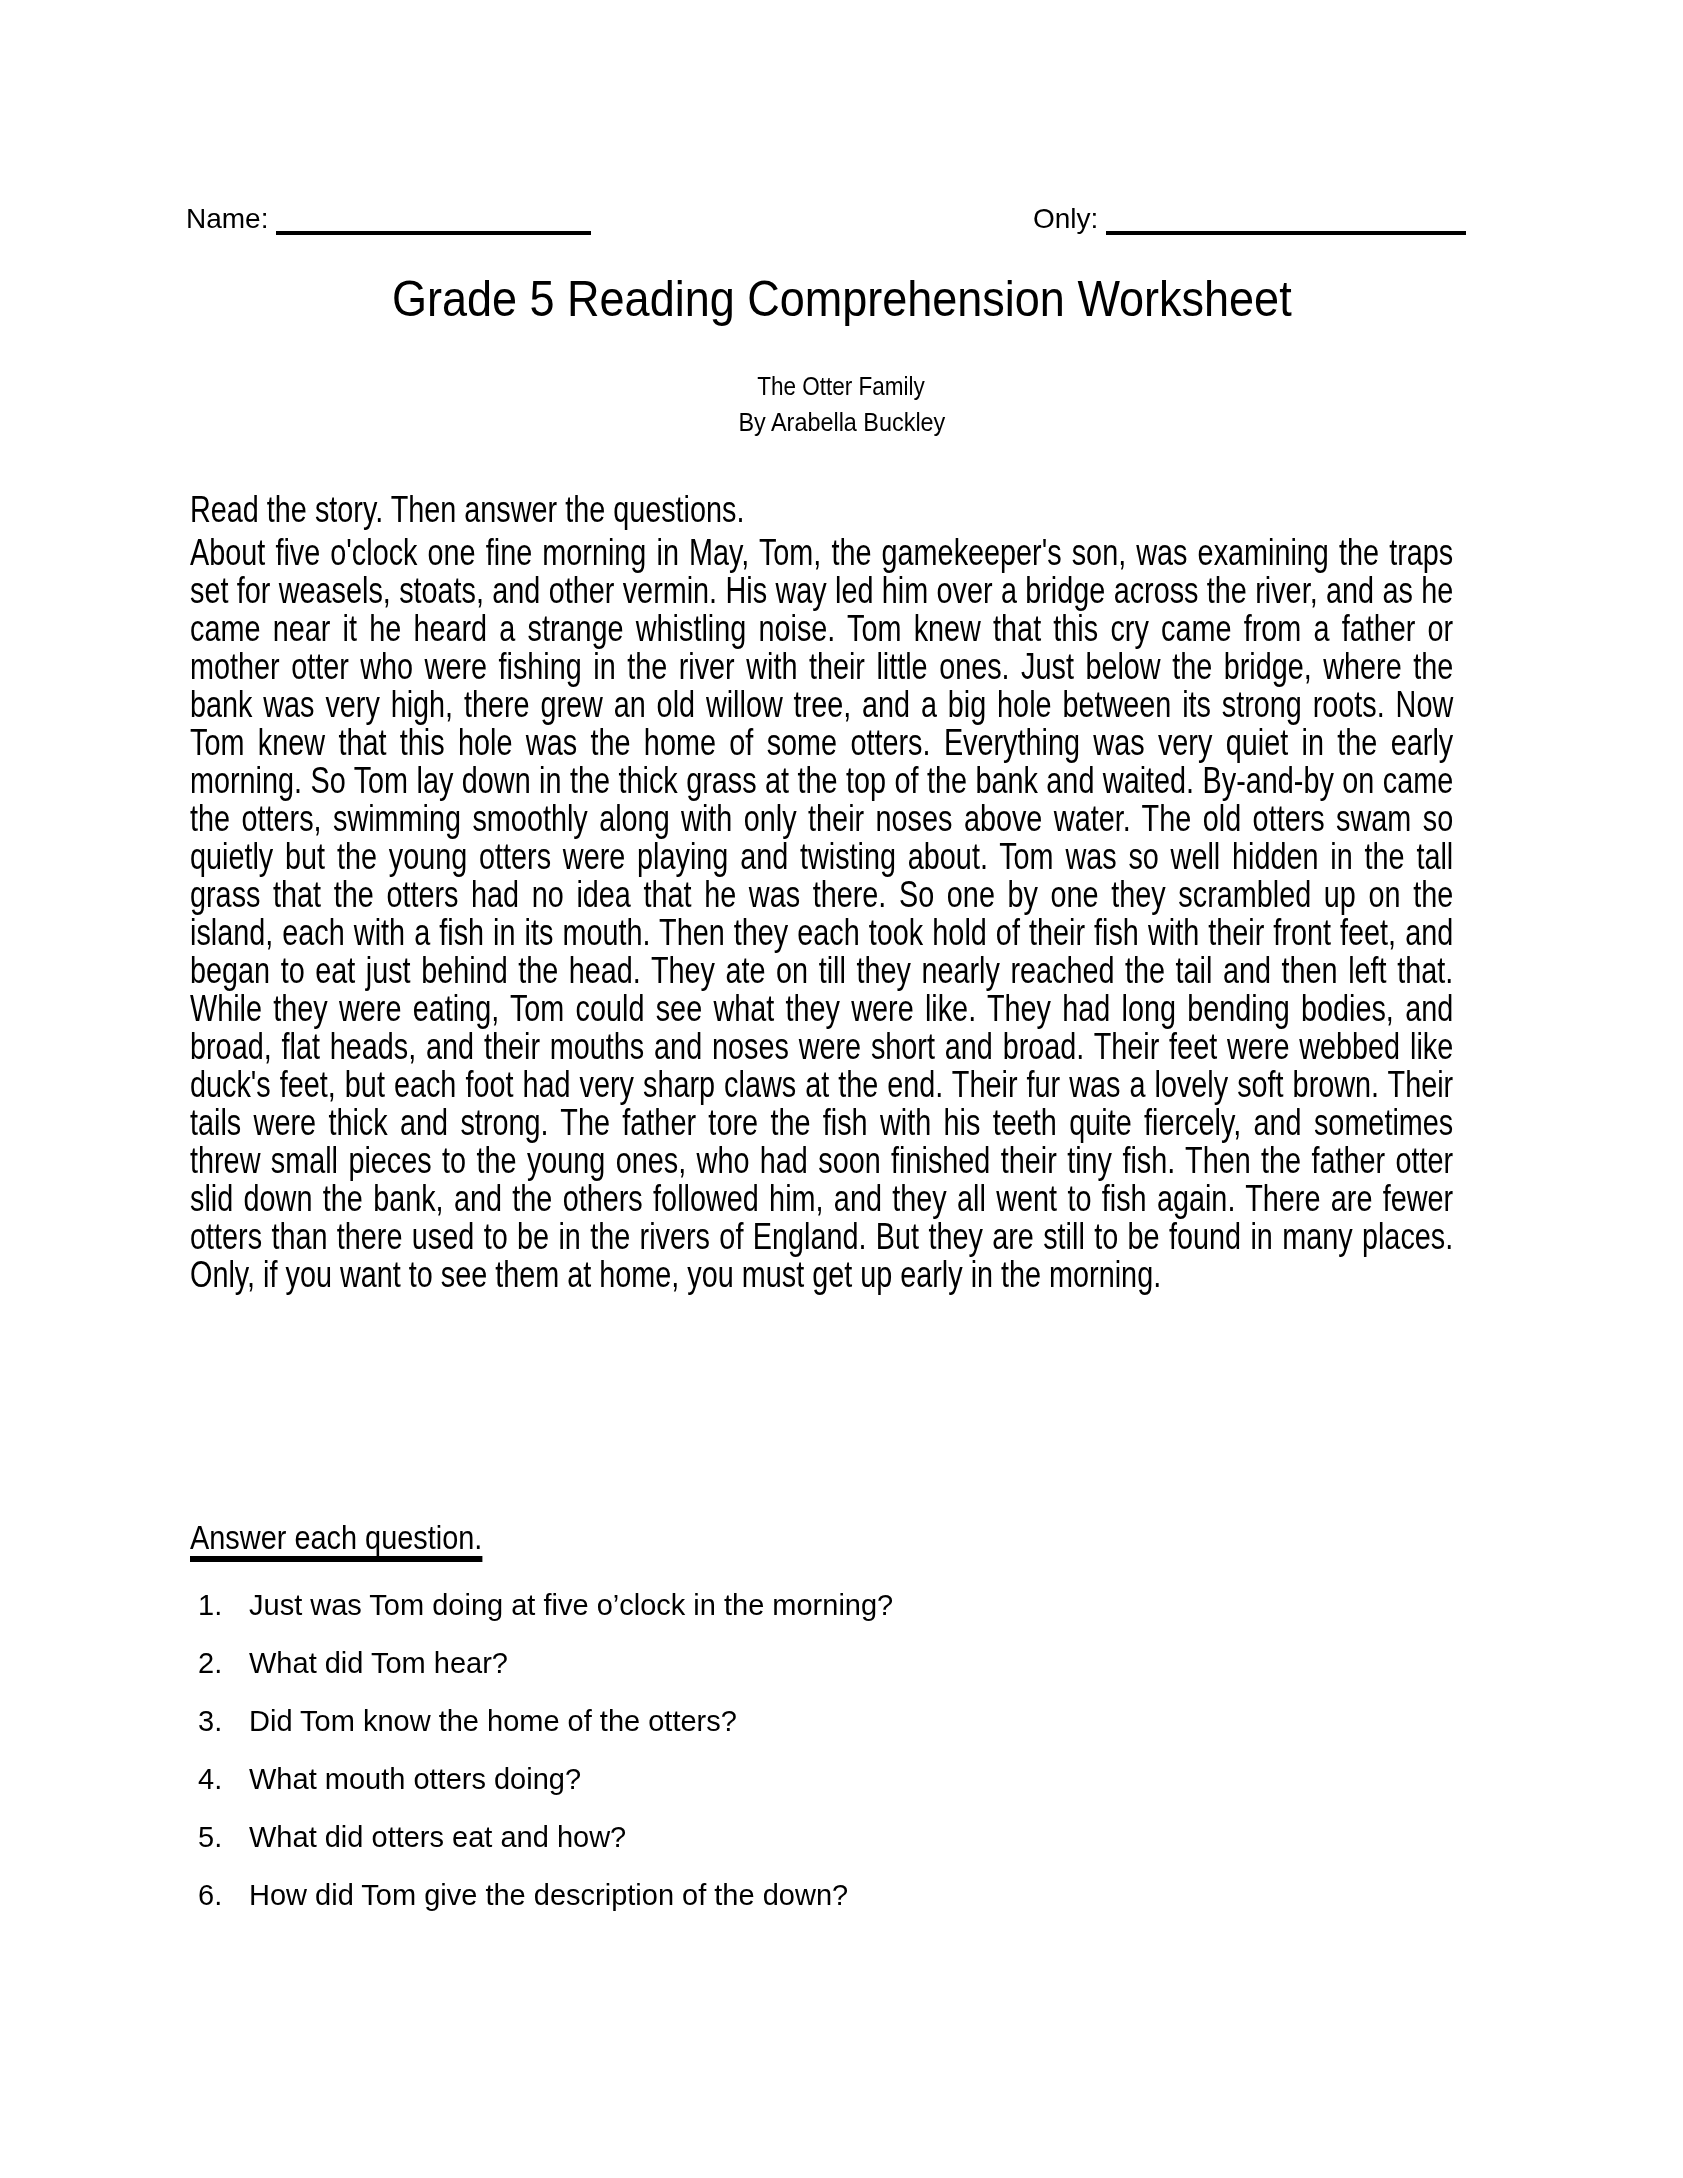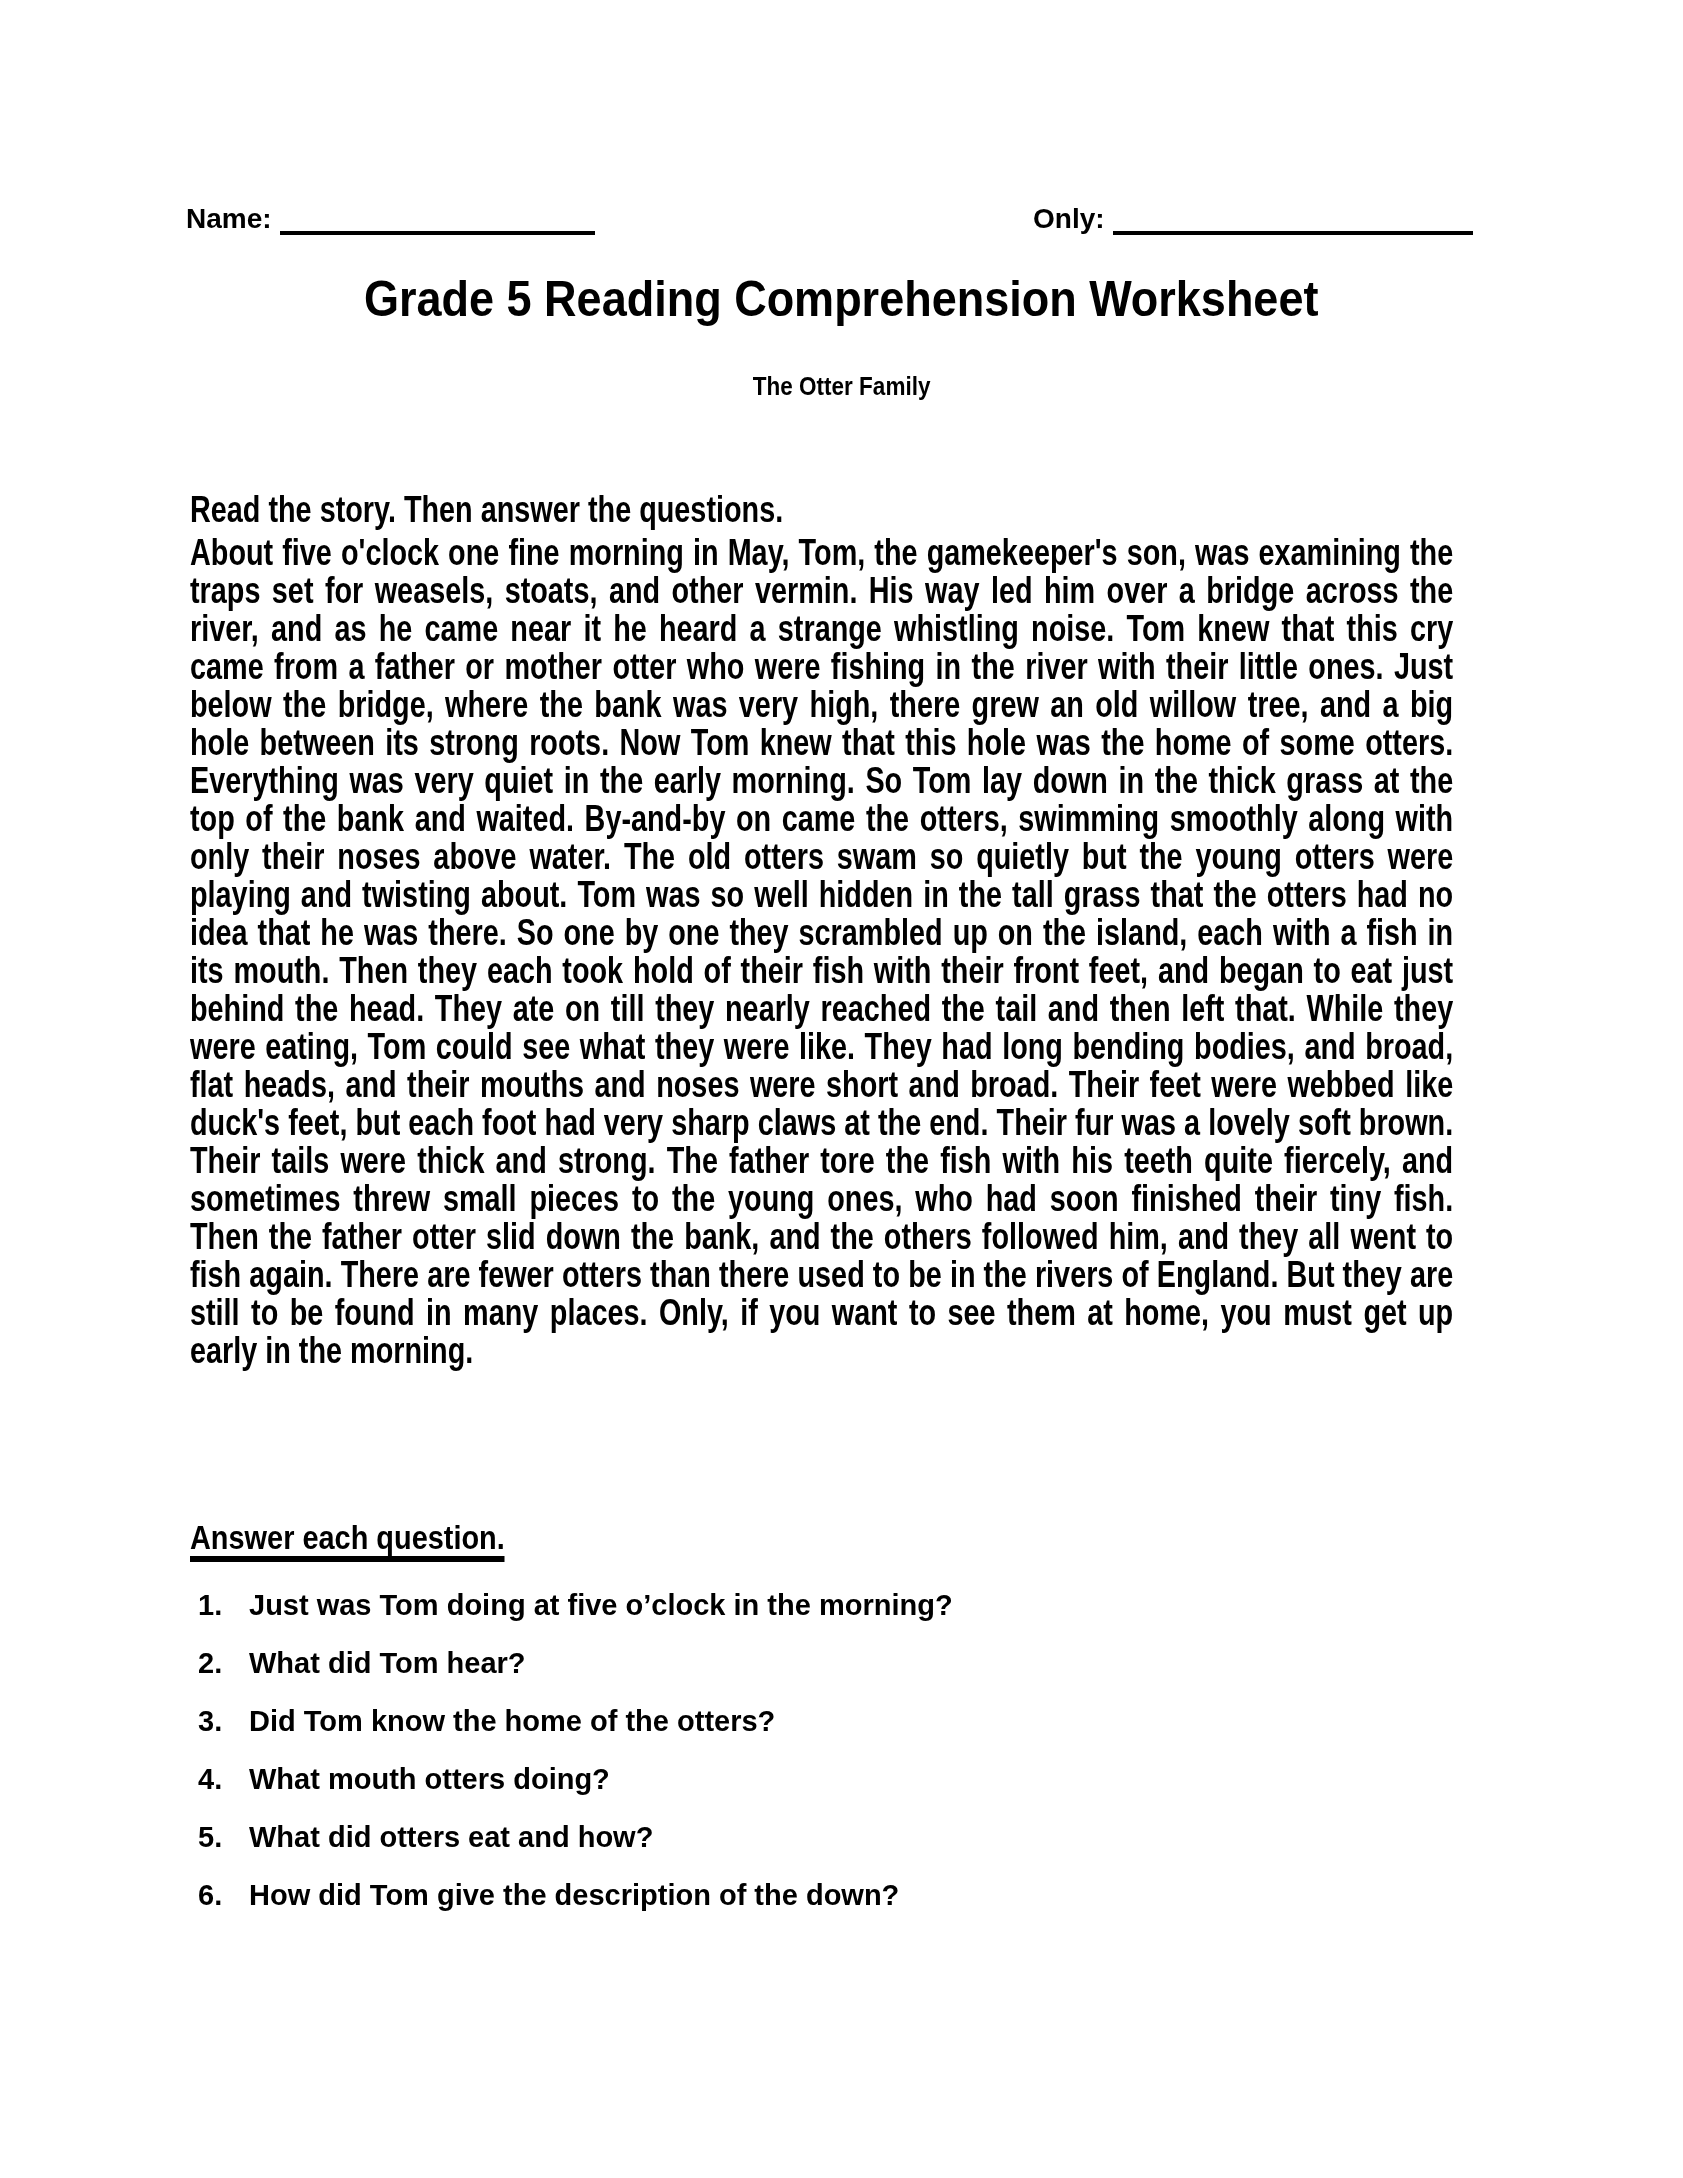"Name:" .page { font-weight: 700 -> 400 }
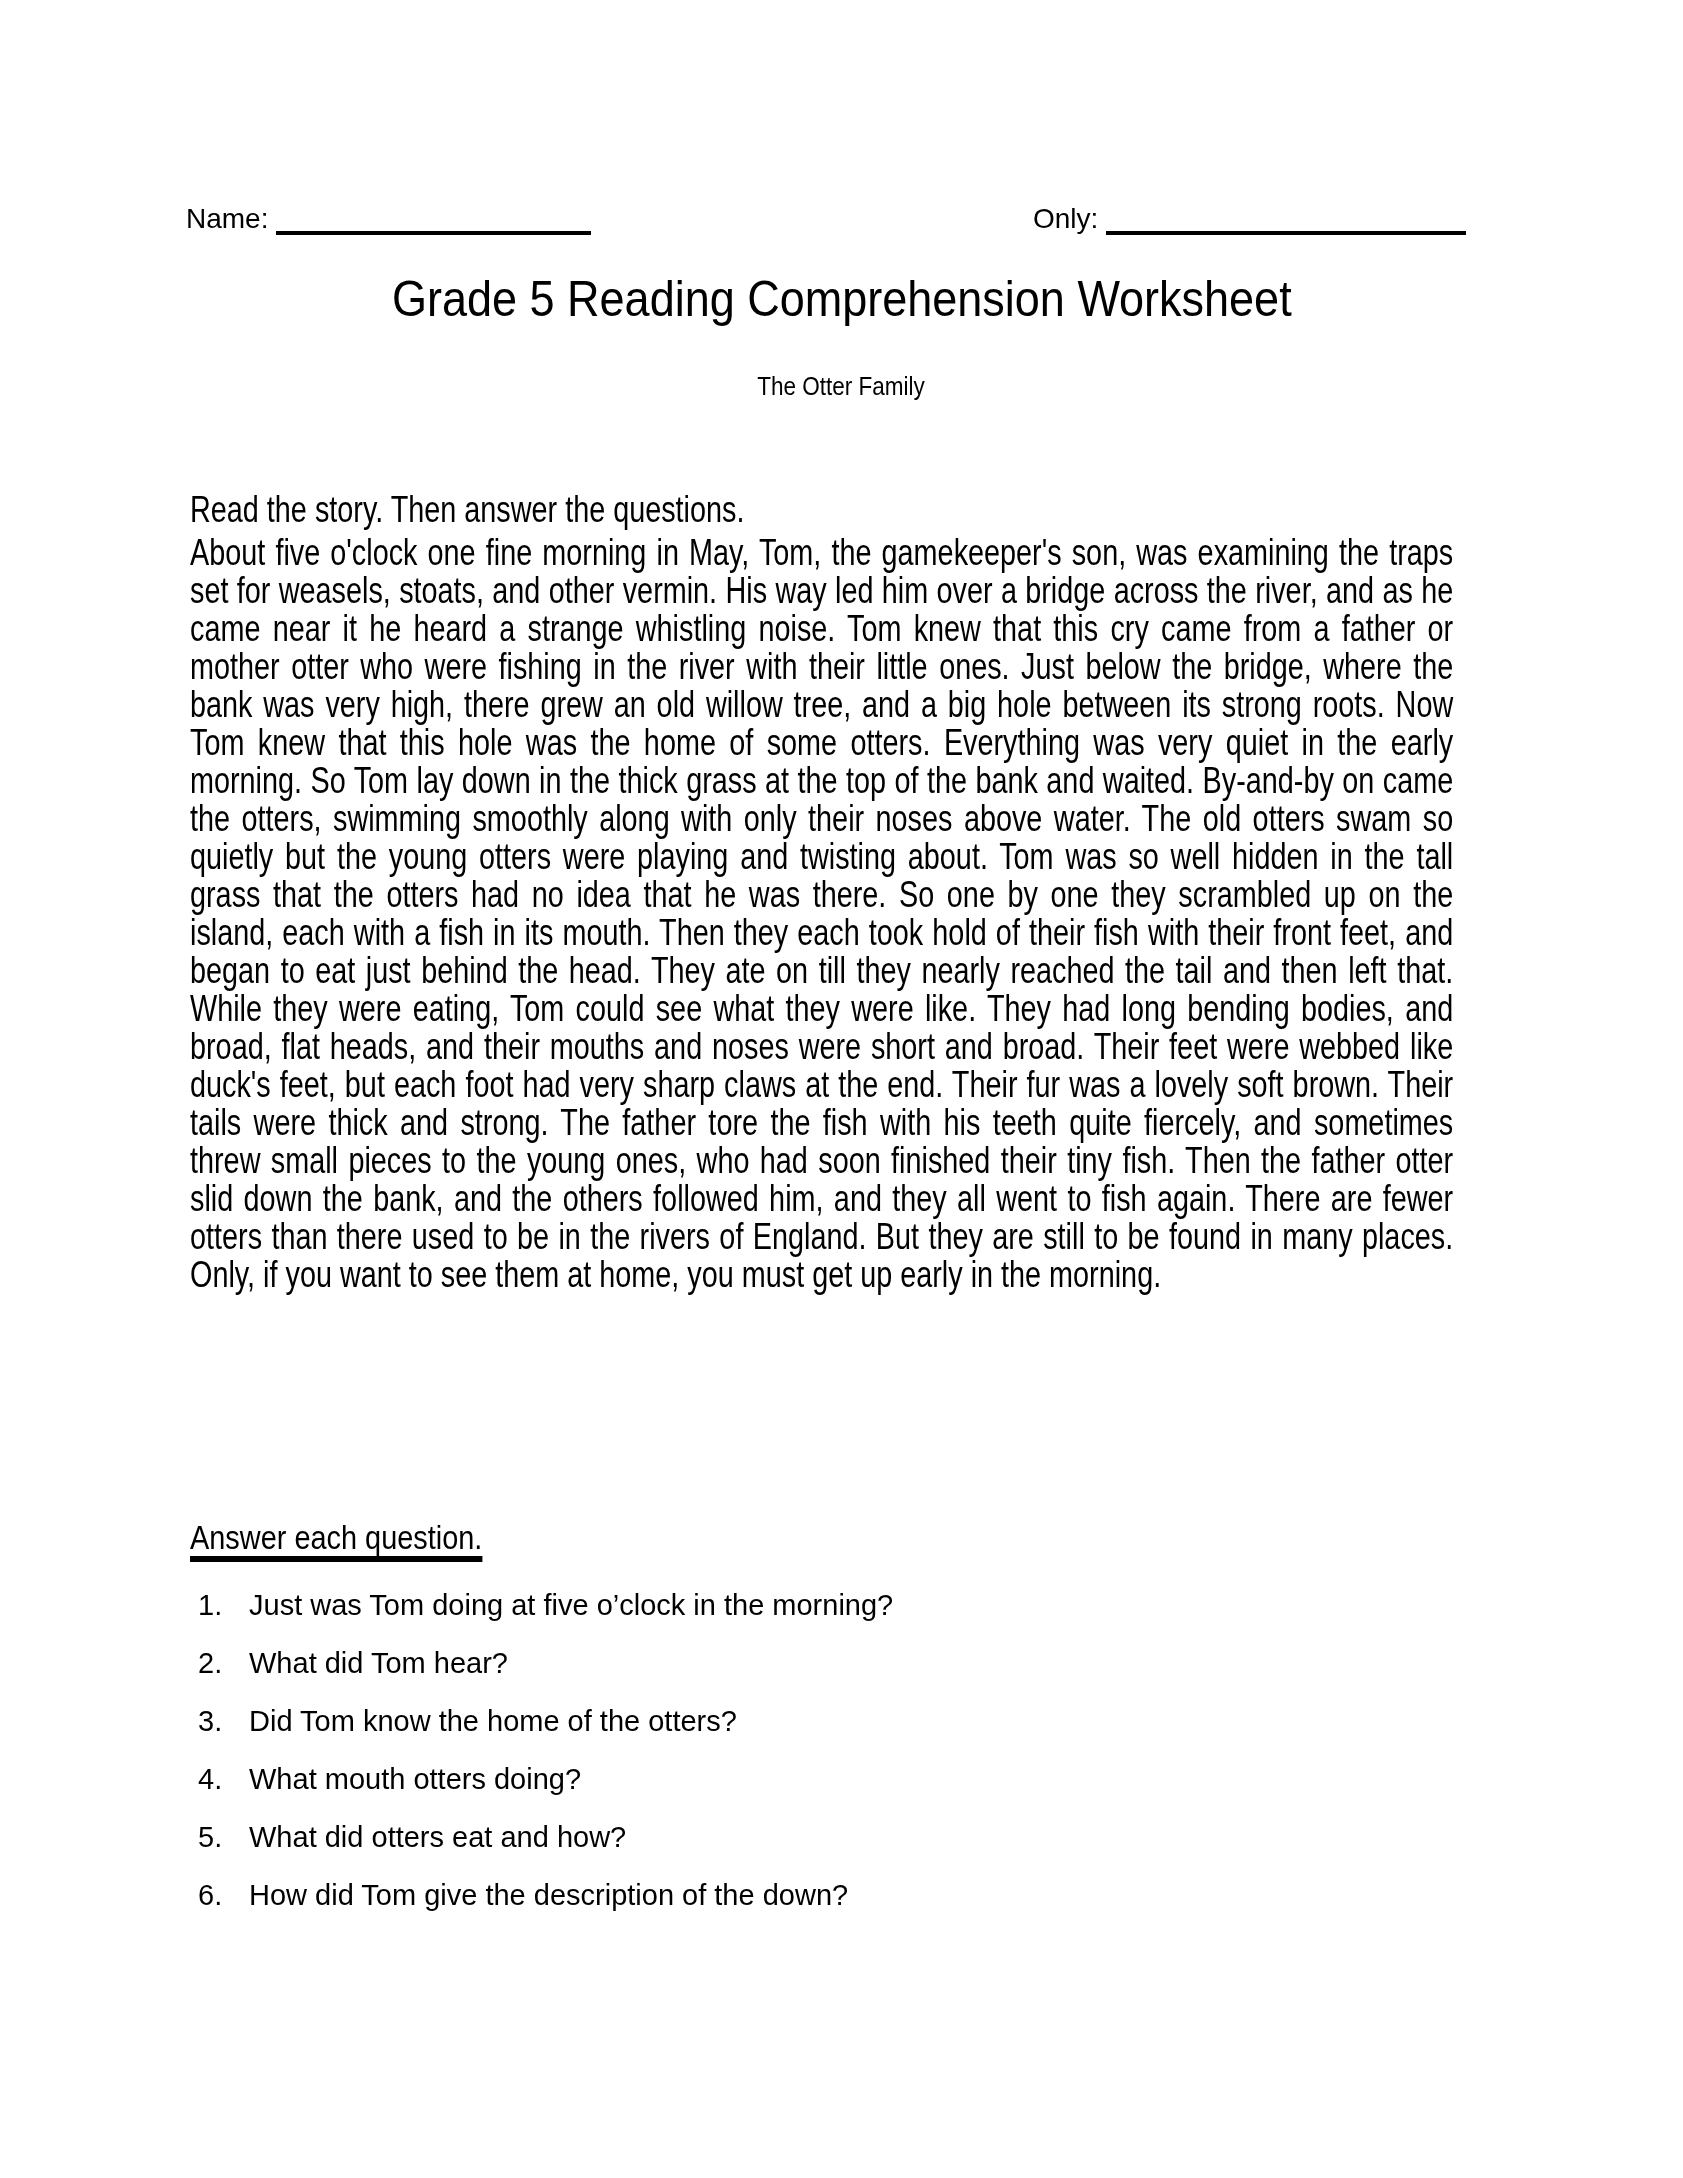"By Arabella Buckley" div.center-row { html: none -> <div> <span>By Arabella Buckley</span> </div> }
